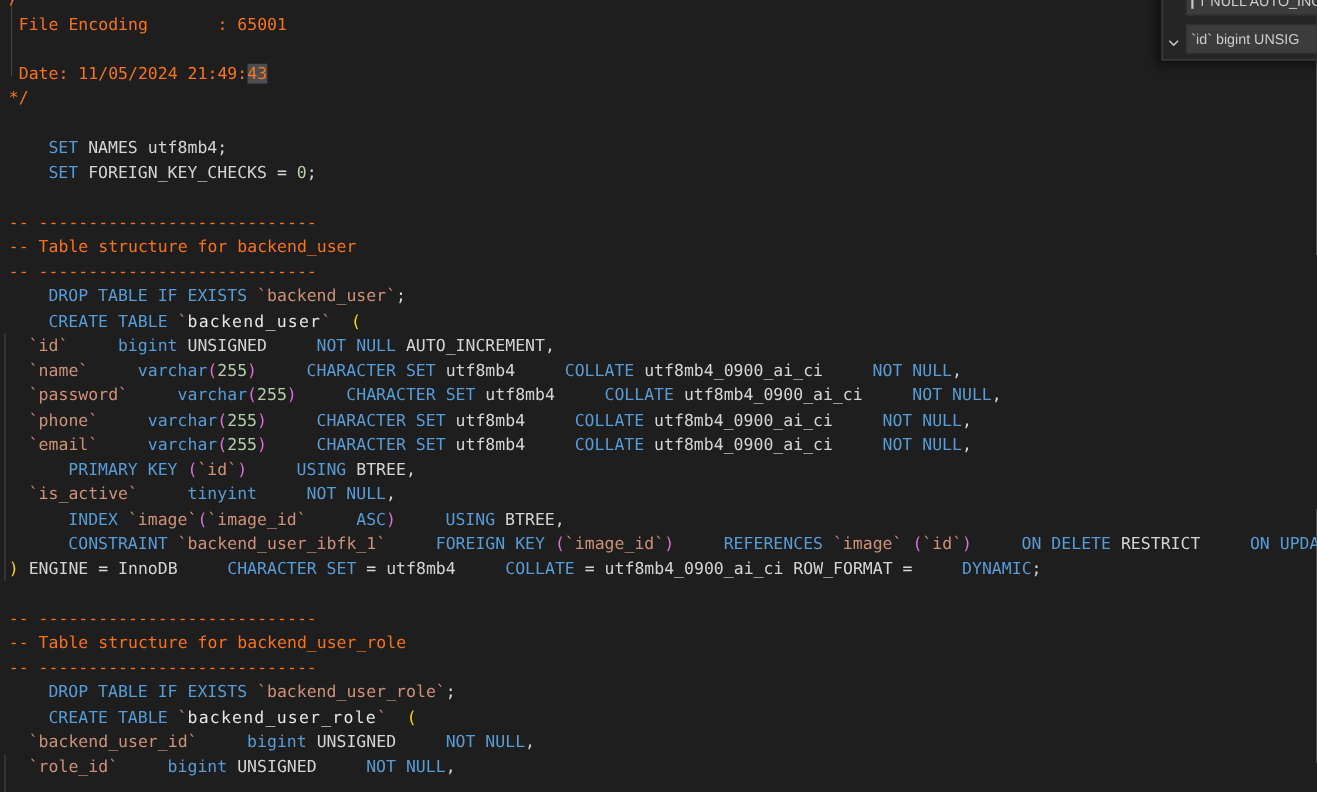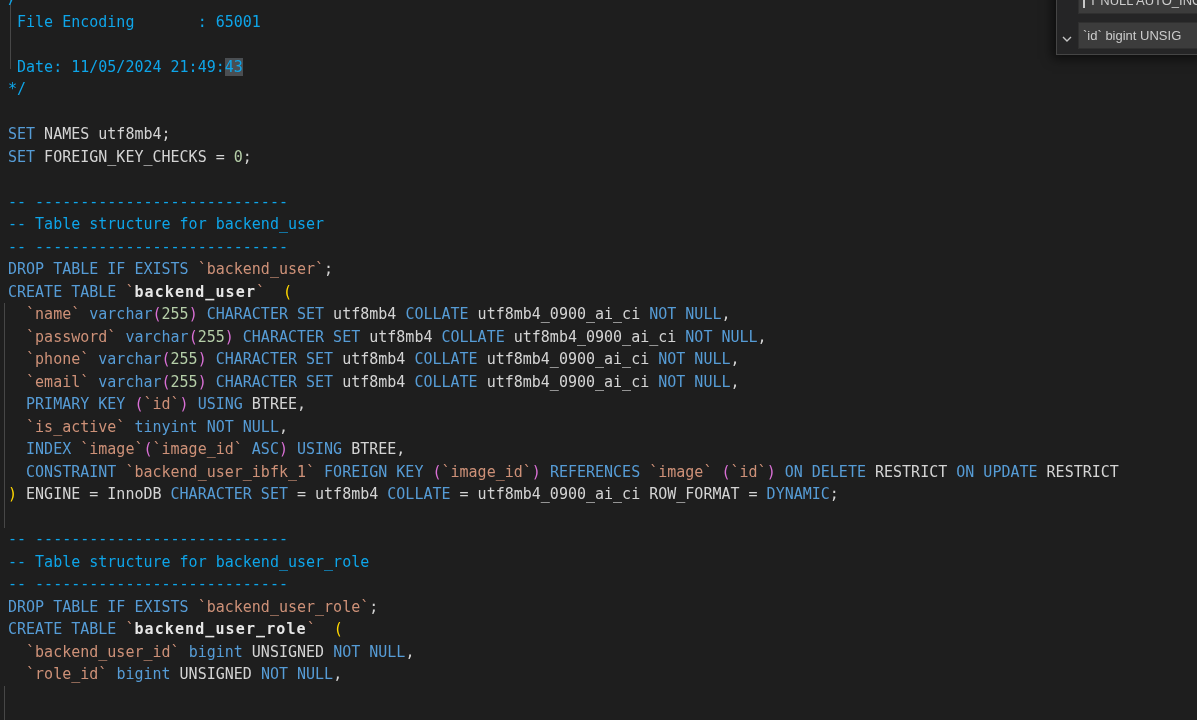"File Encoding : 65001" .tok-cmt { color: #0ea5e9 -> #f97316 }
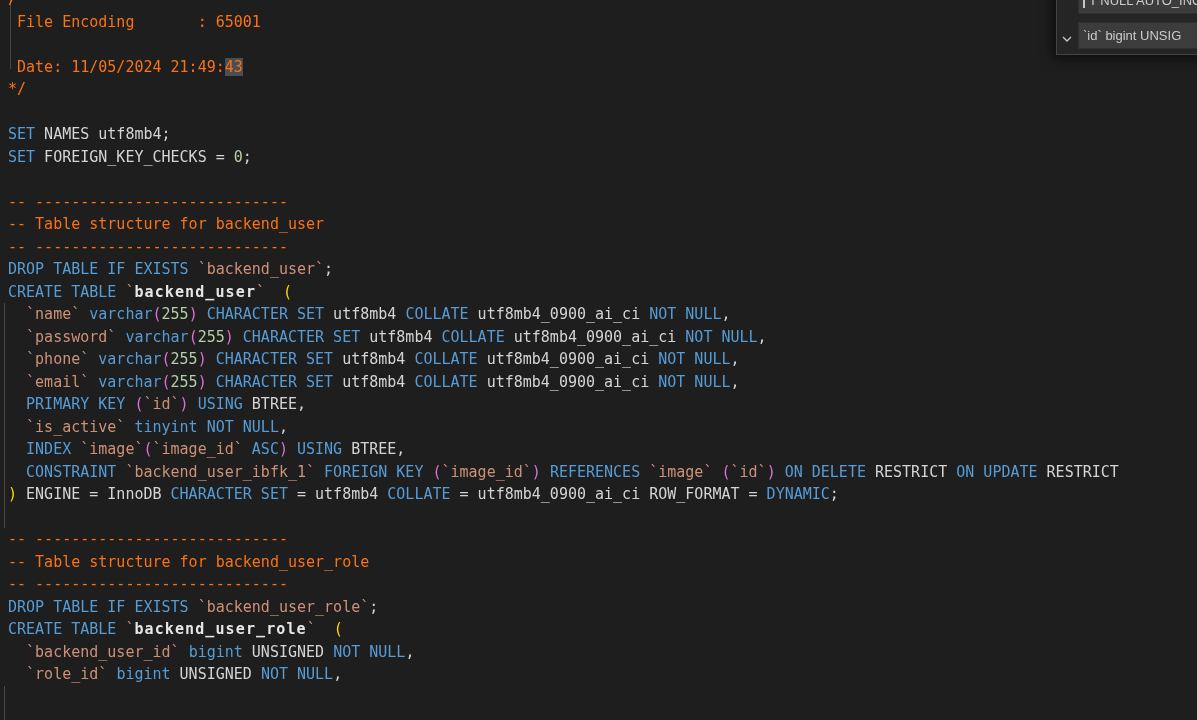"SET" .tok-kw { margin-left: none -> 36px }
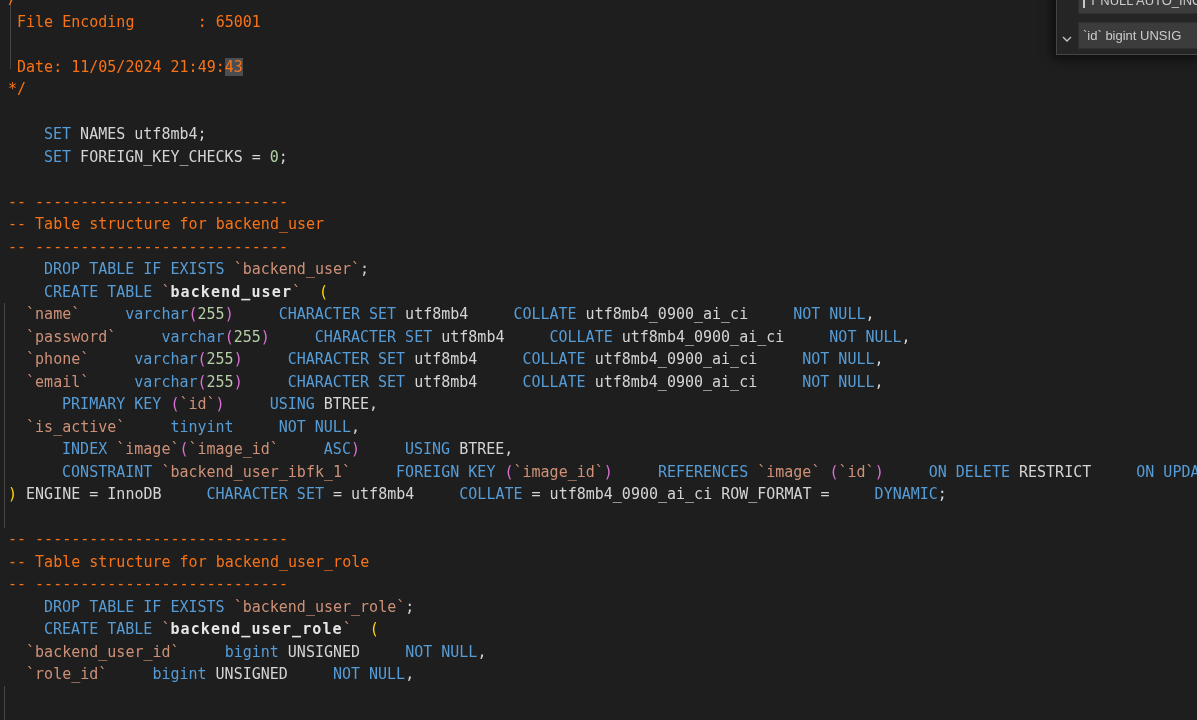"backend_user" .tok-tbl { font-weight: bold -> normal }
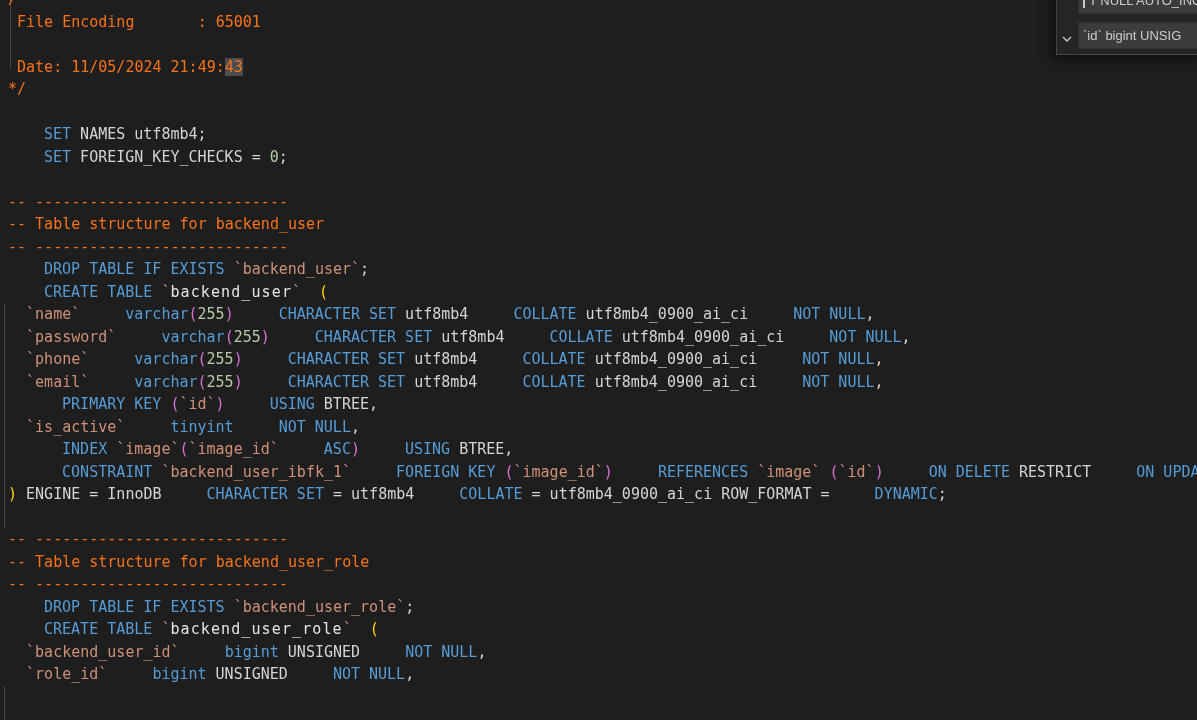"`id` bigint UNSIGNED NOT NULL" div.code-line { html: none -> <div><span> </span><span>`id`</span><span> </span><span>bigint</span><span> UNSIGNED </span><span>NOT NULL</span><span> AUTO_INCREMENT,</span></div> }
